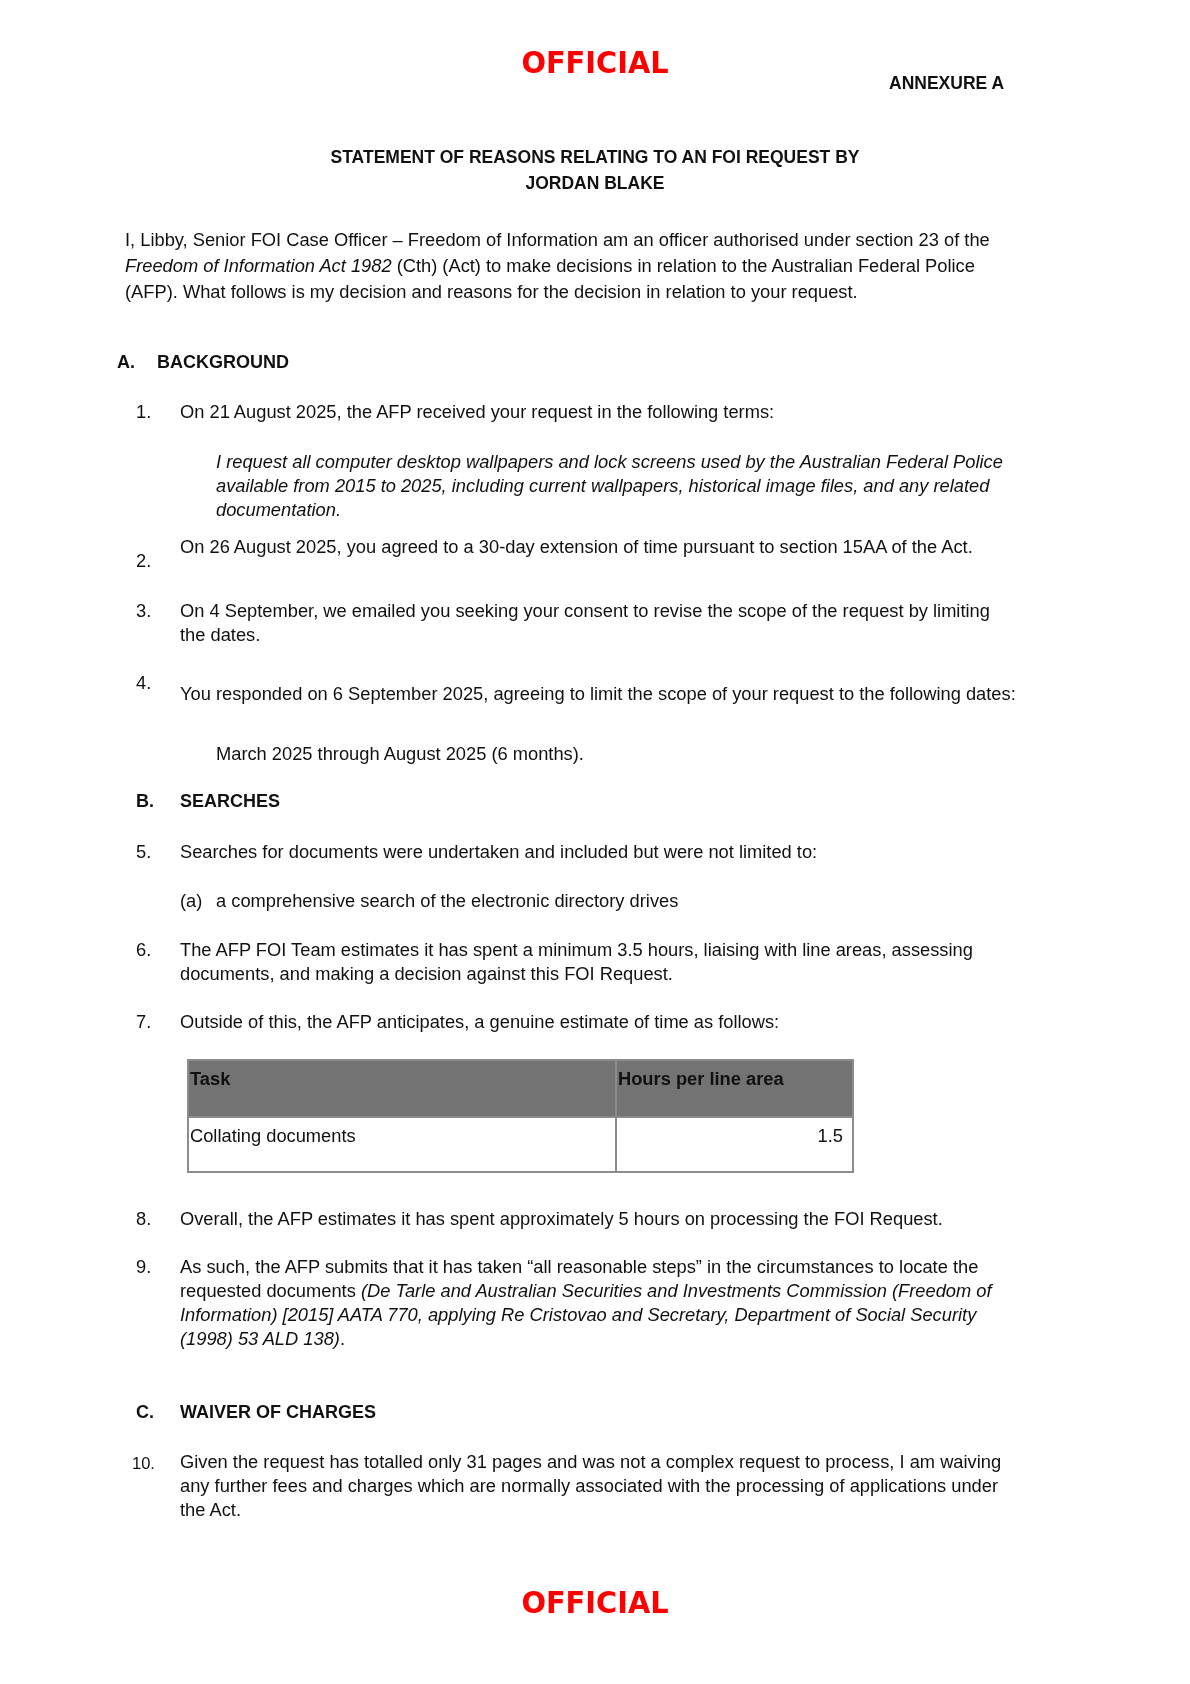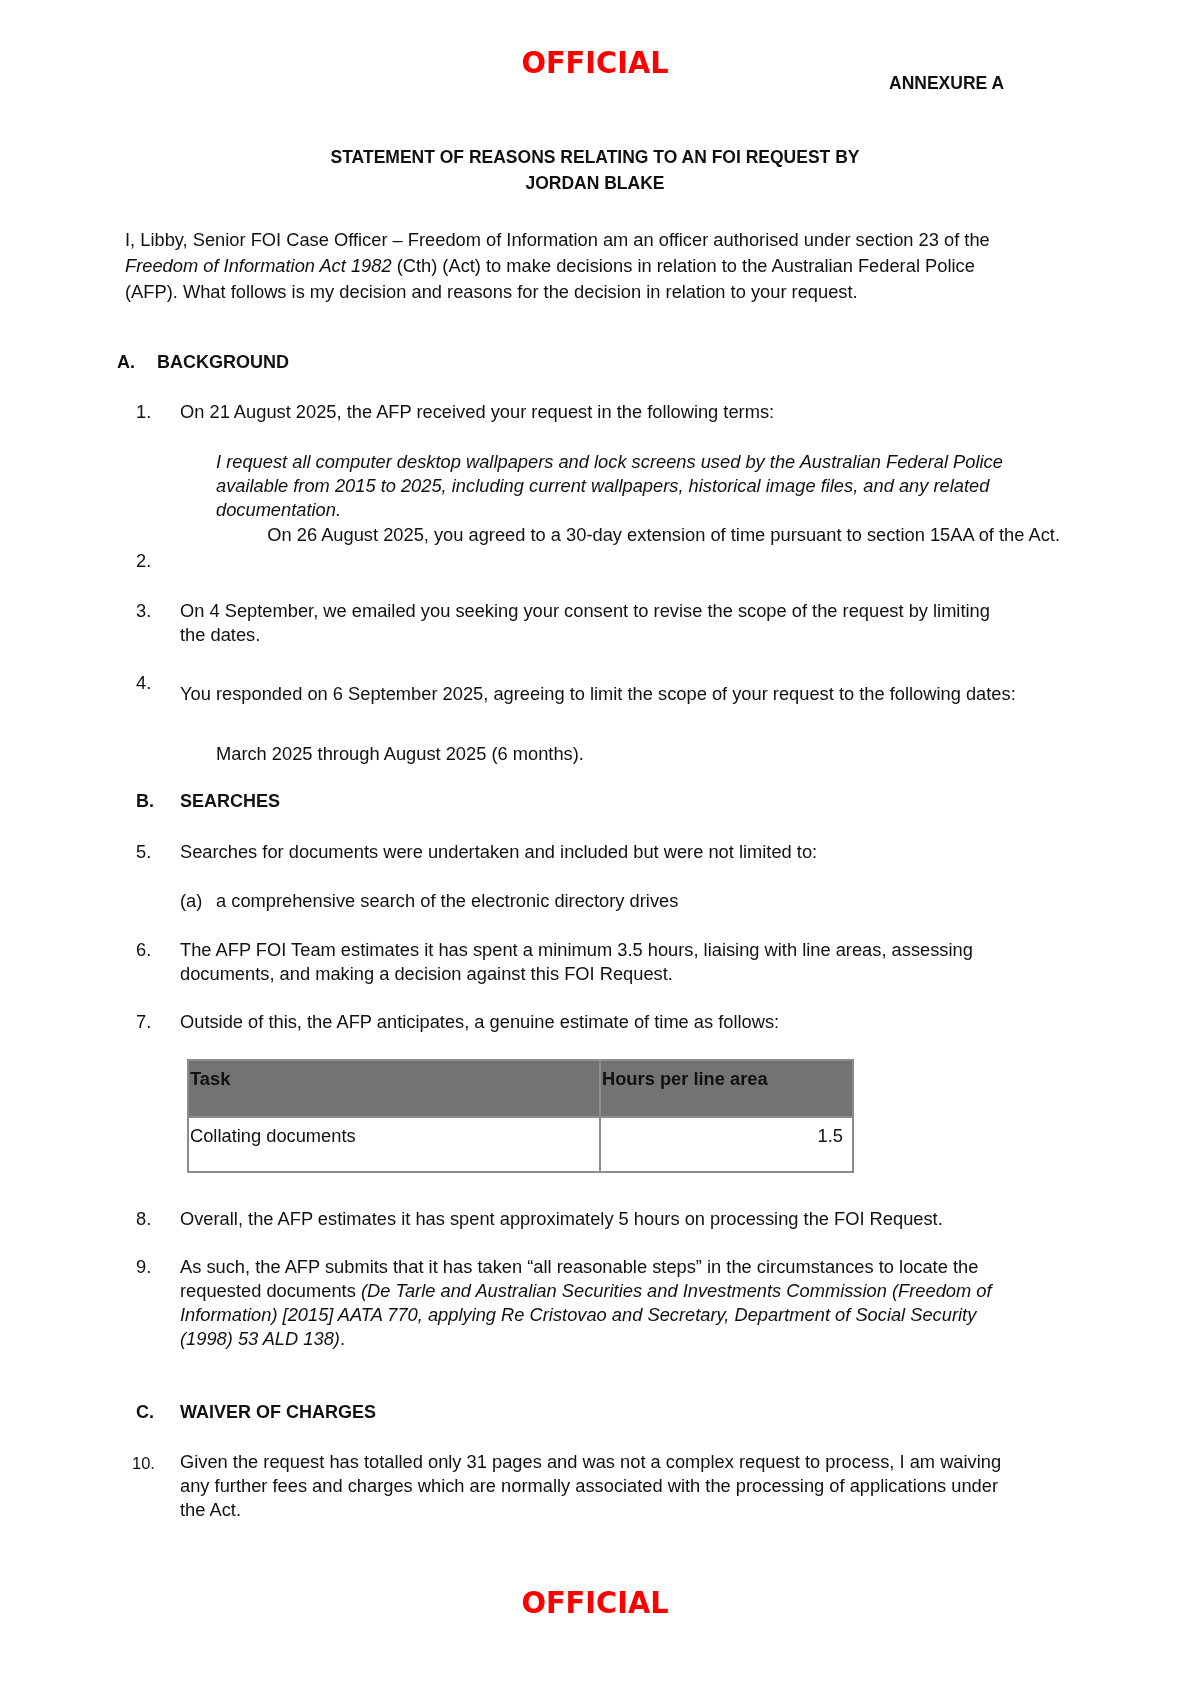"On 26 August 2025, you" div.text { text-align: right -> none; top: 523px -> 535px }
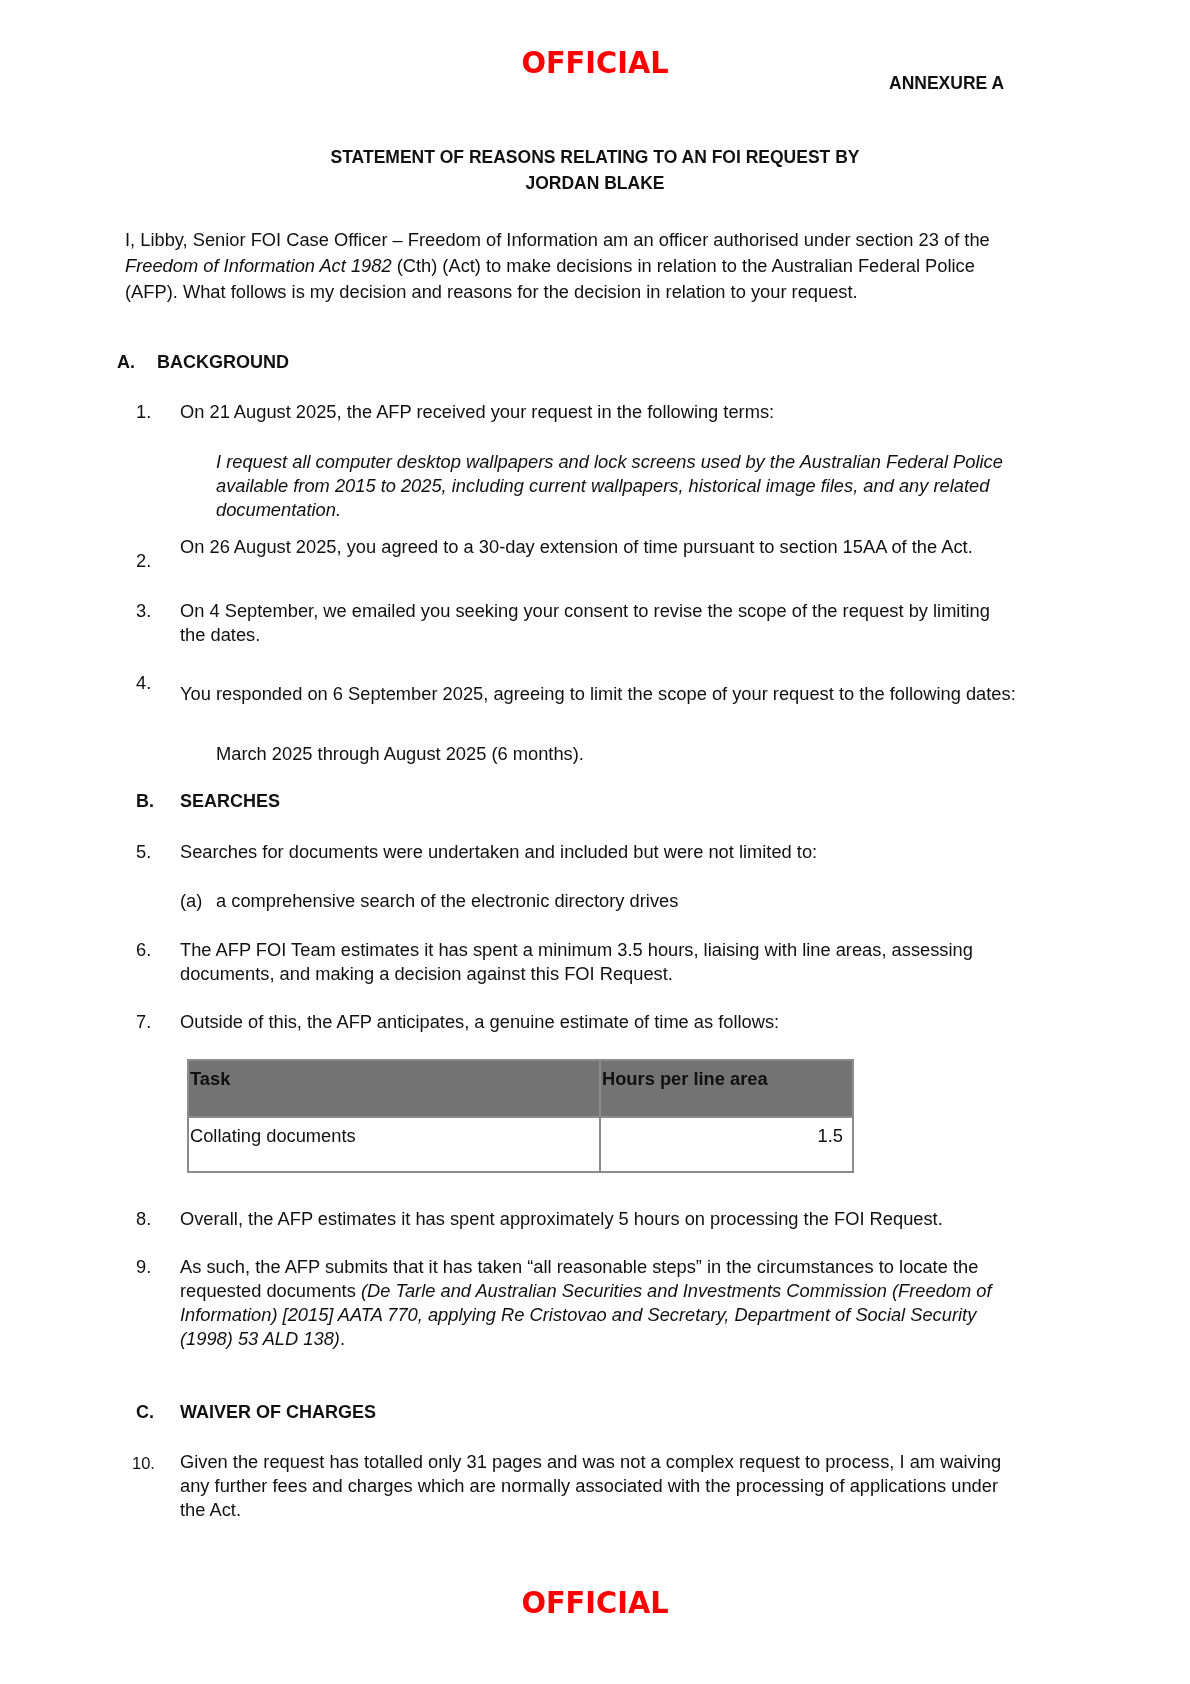"Collating documents" table.est td { padding: 6px 2px 0 1px -> 6px 18px 0 1px }
